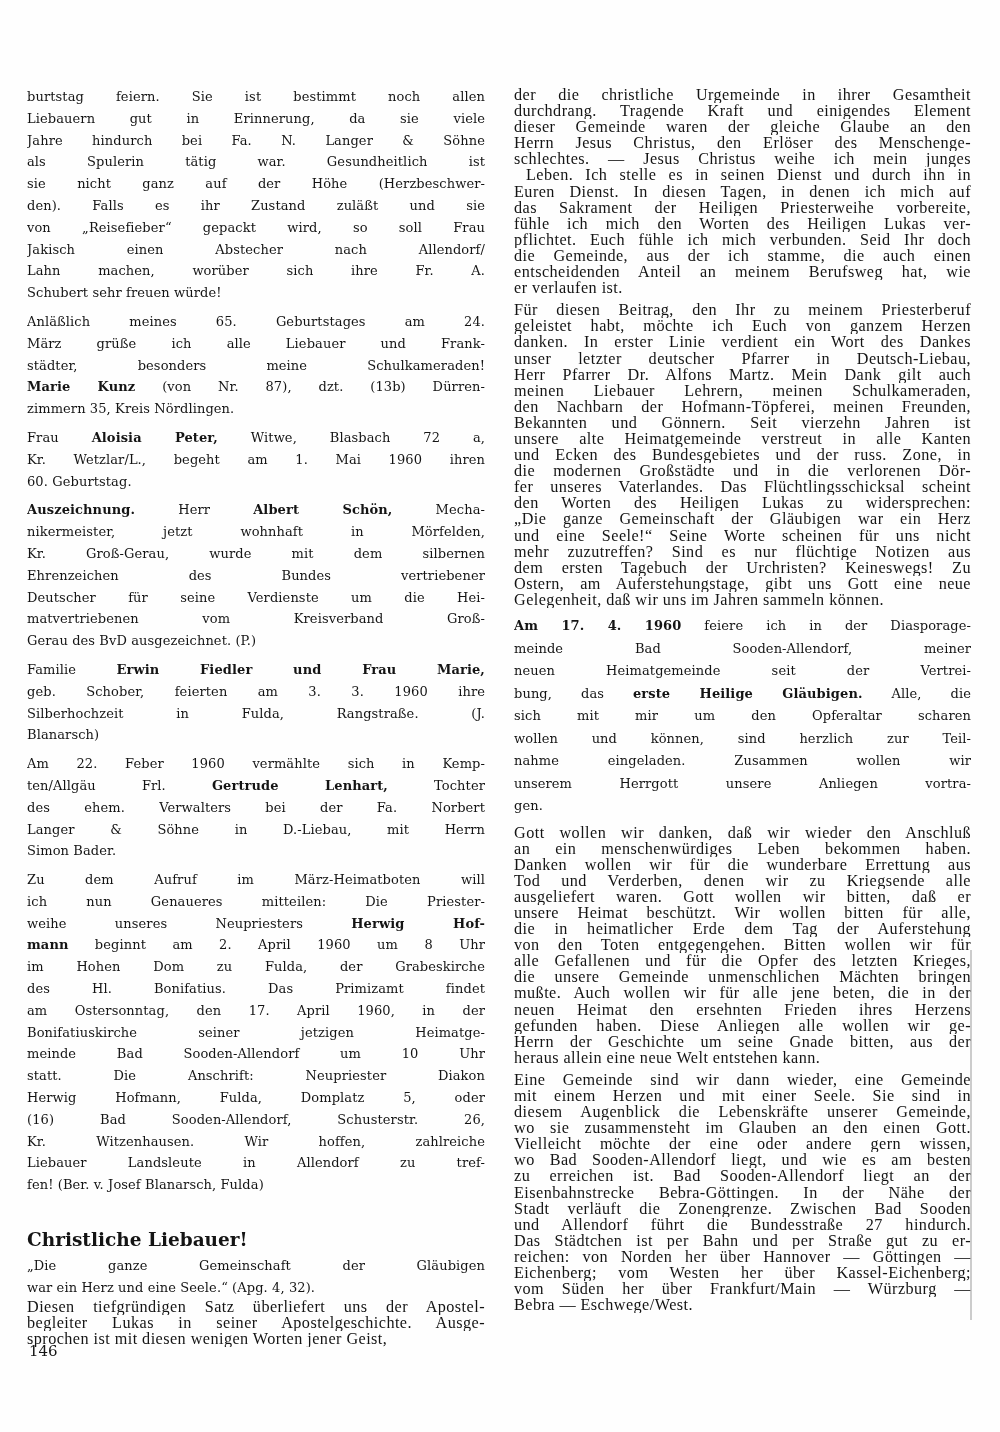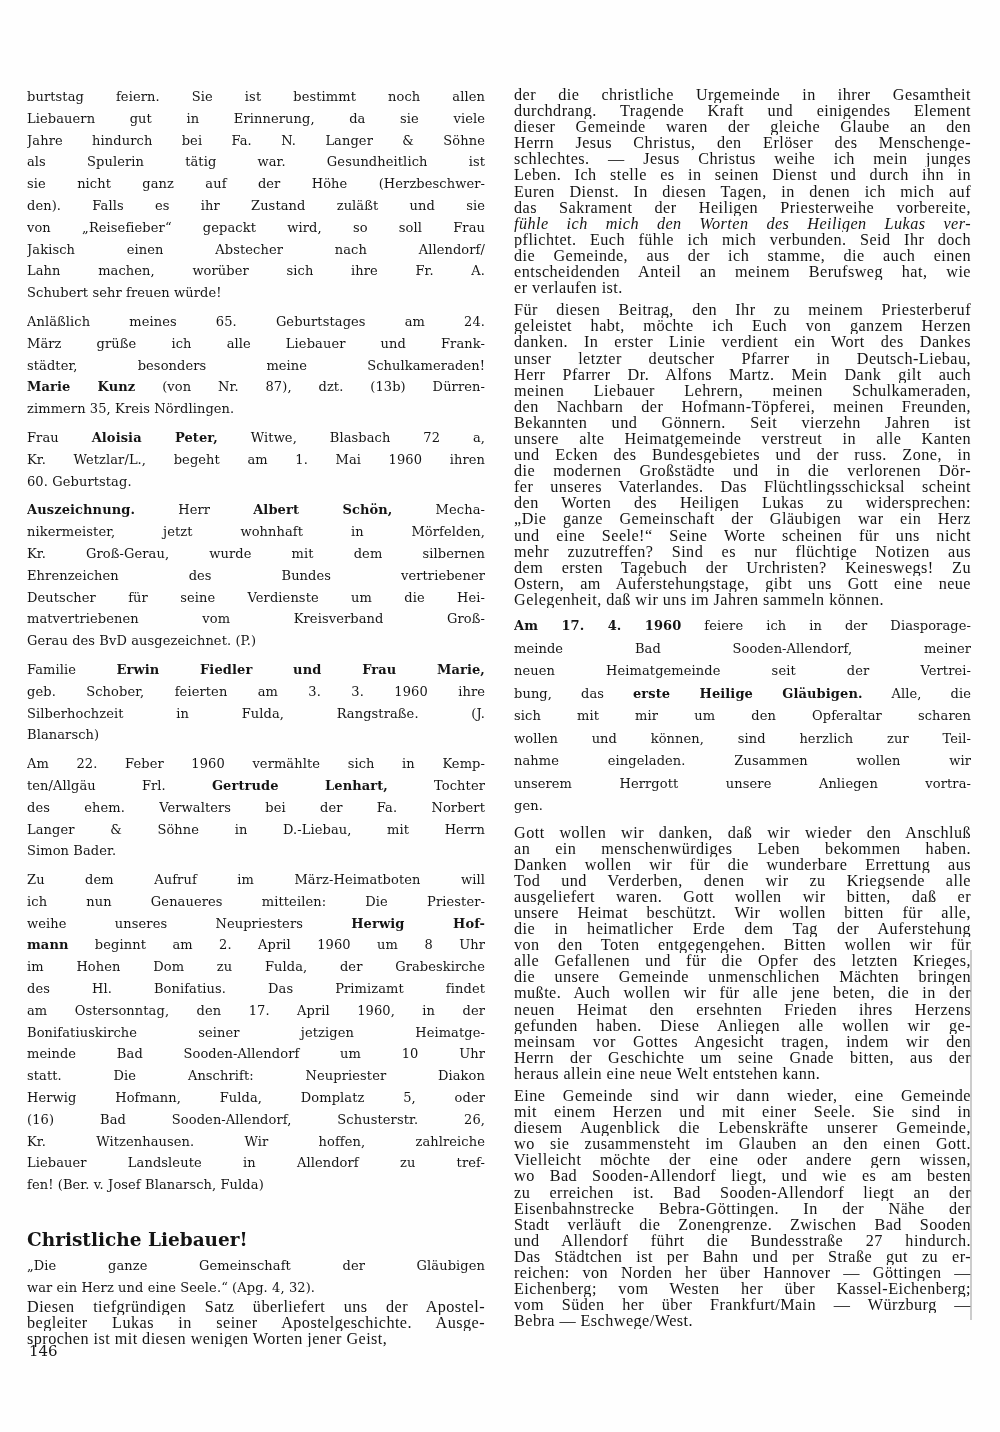"Leben. Ich stelle es in" span.line { margin-left: none -> 12px }
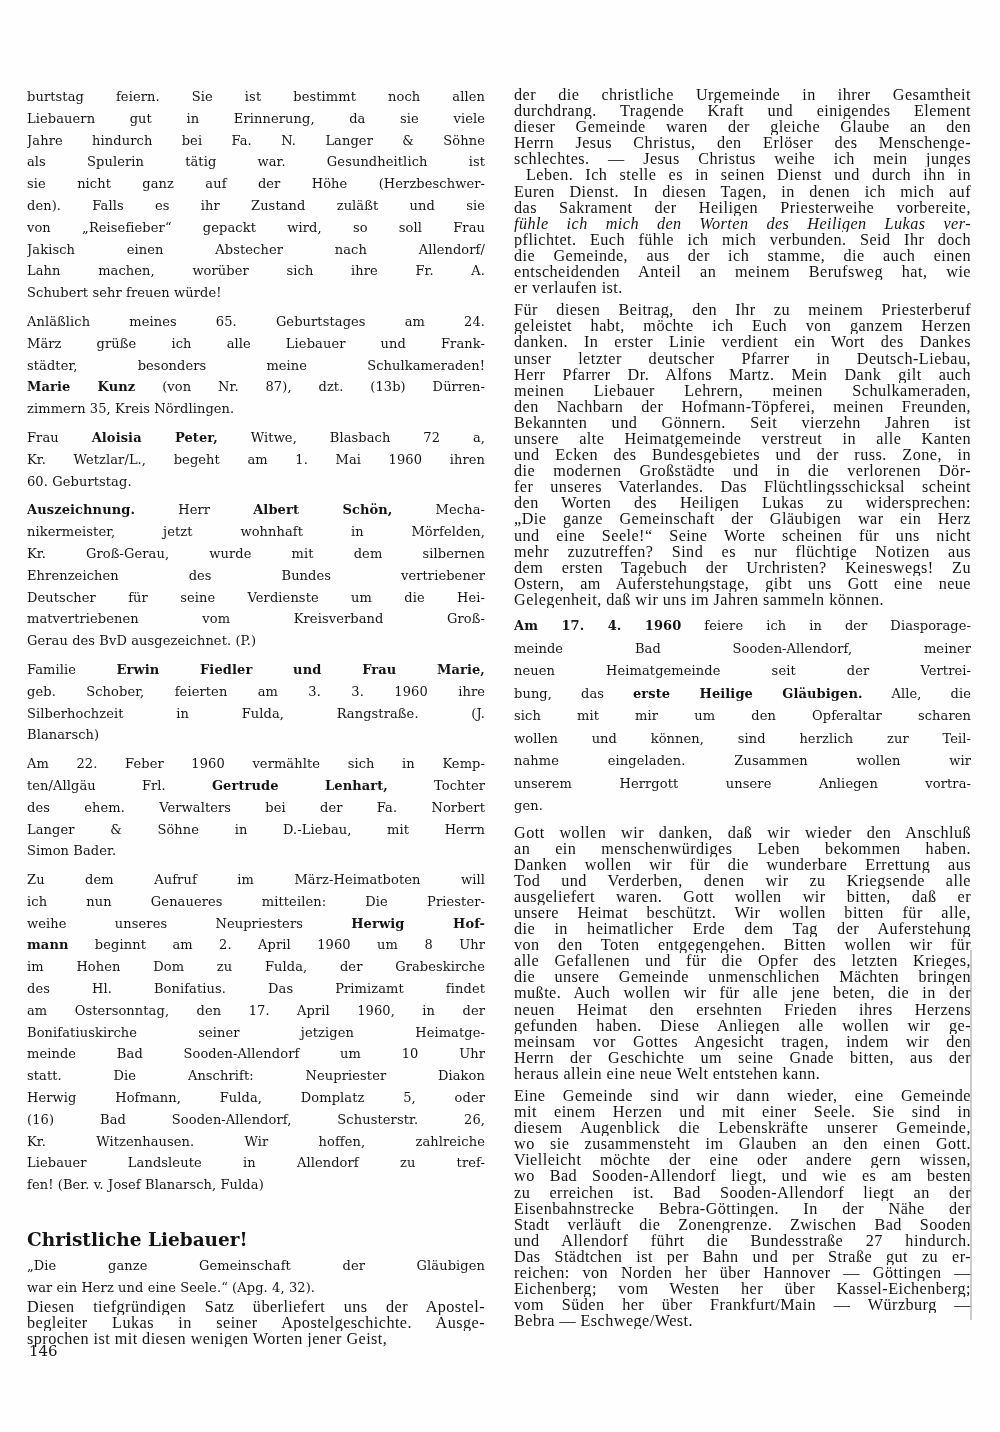"fühle ich mich den Worten" span.line { font-style: italic -> none }
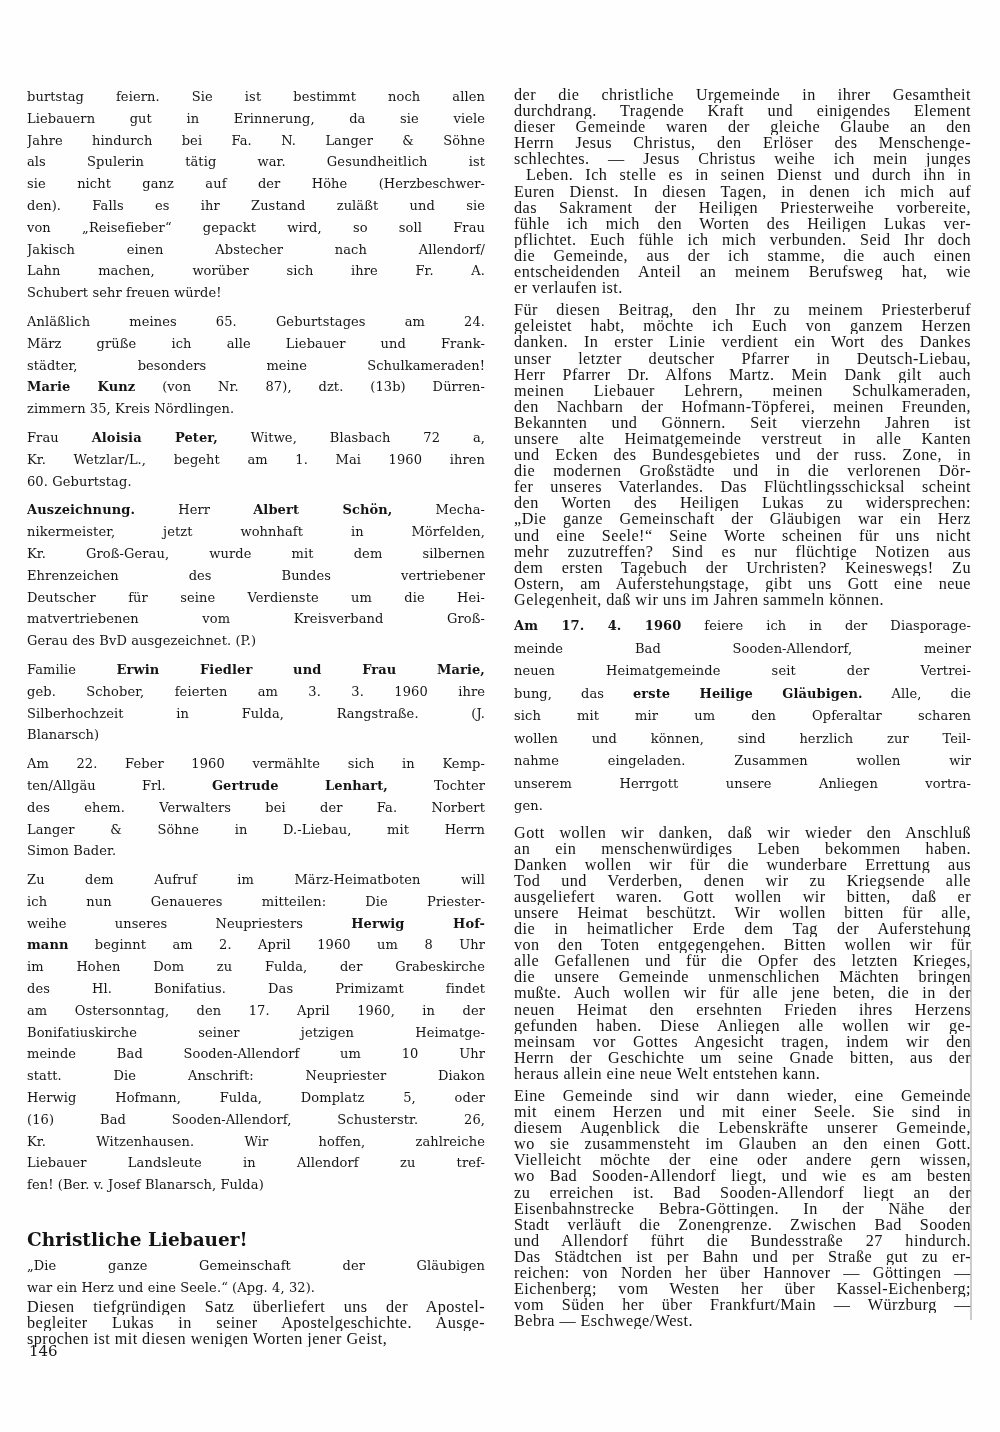"meinsam vor Gottes Angesicht tragen," span.line { html: <span>meinsam vor Gottes Angesicht tragen, indem wir den</span> -> none }
